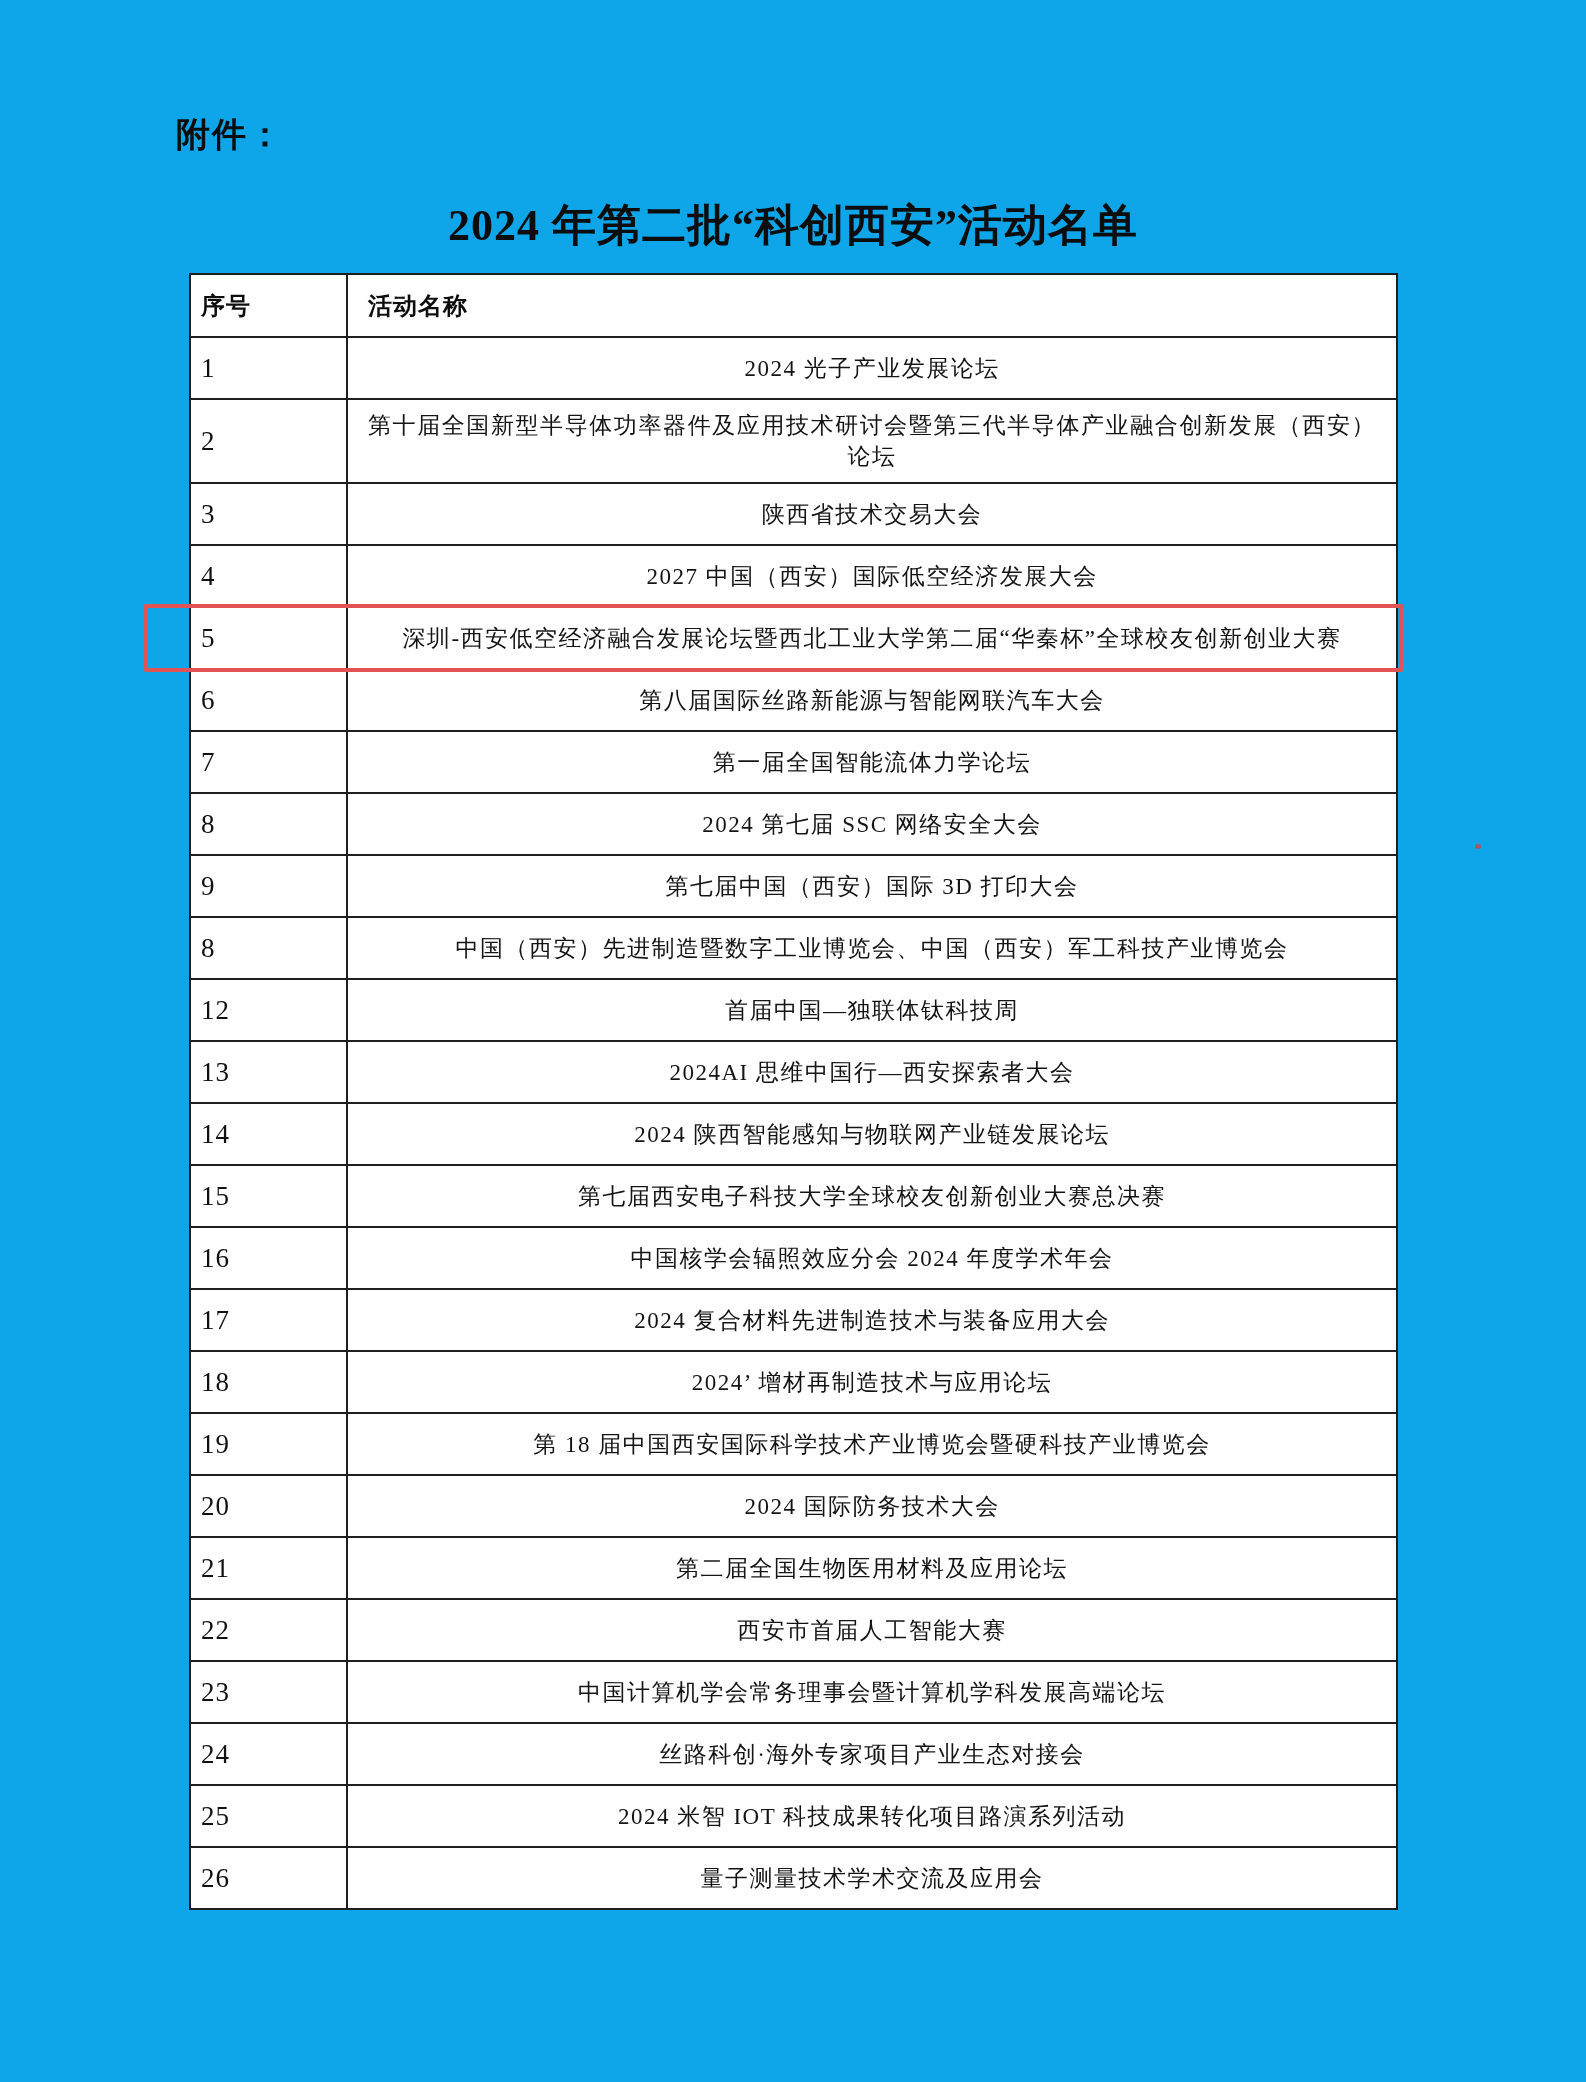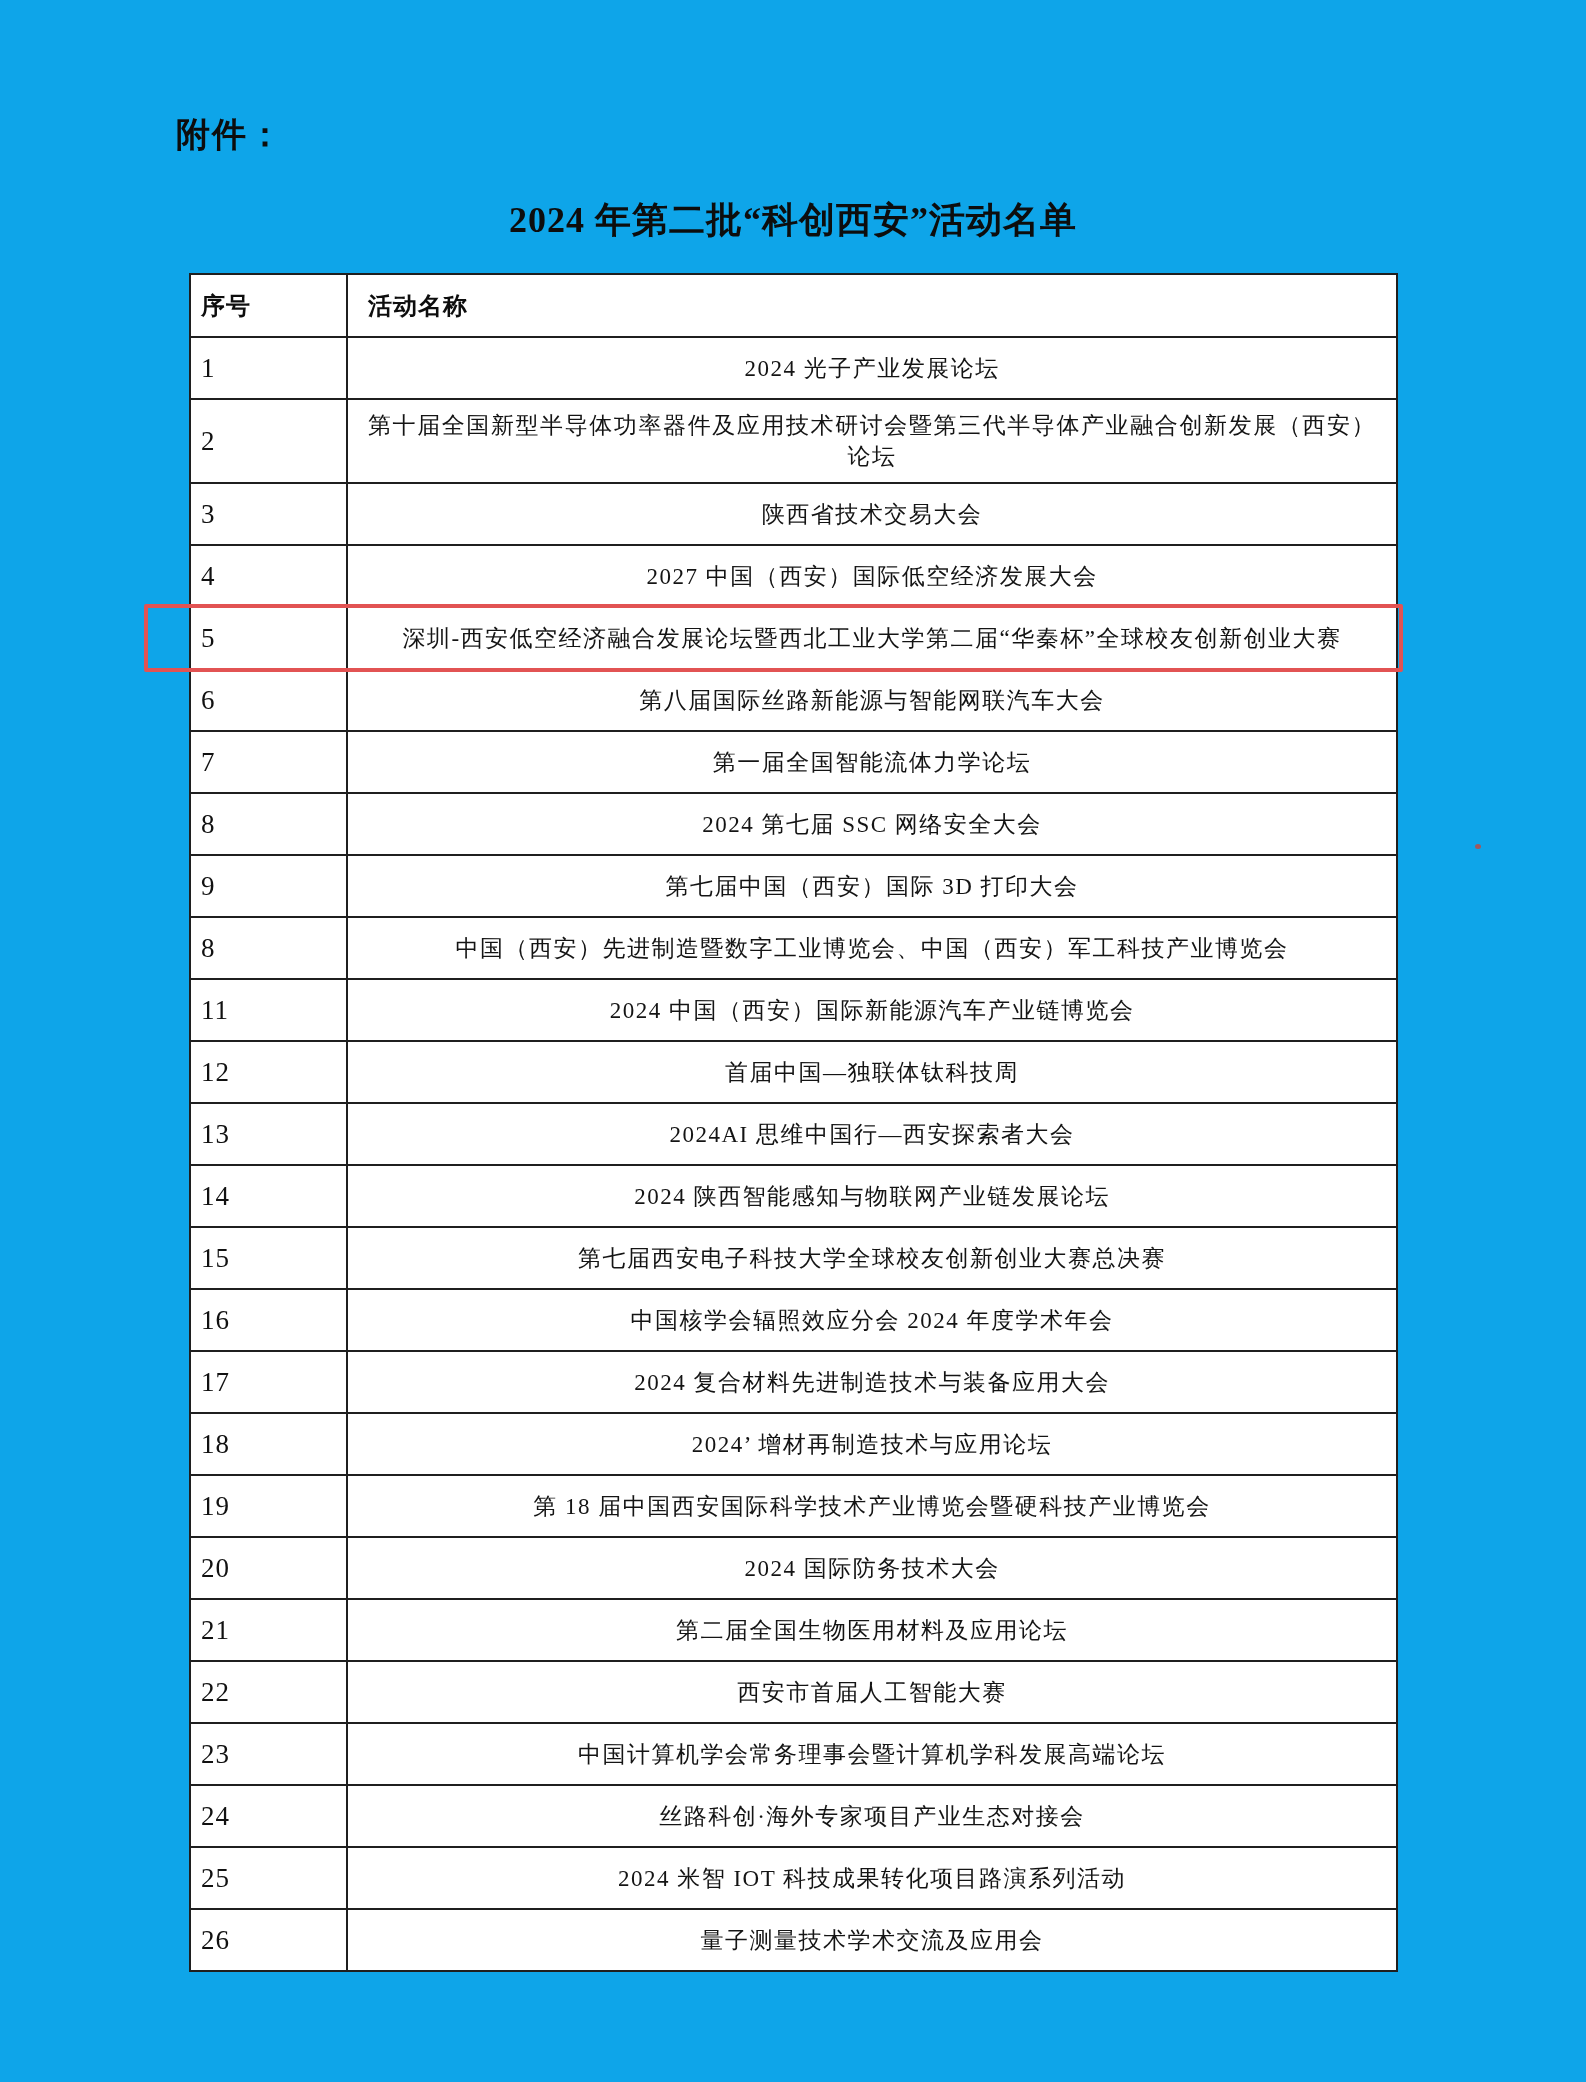"2024 年第二批“科创西安”活动名单" .doc-title { font-size: 36px -> 44px }
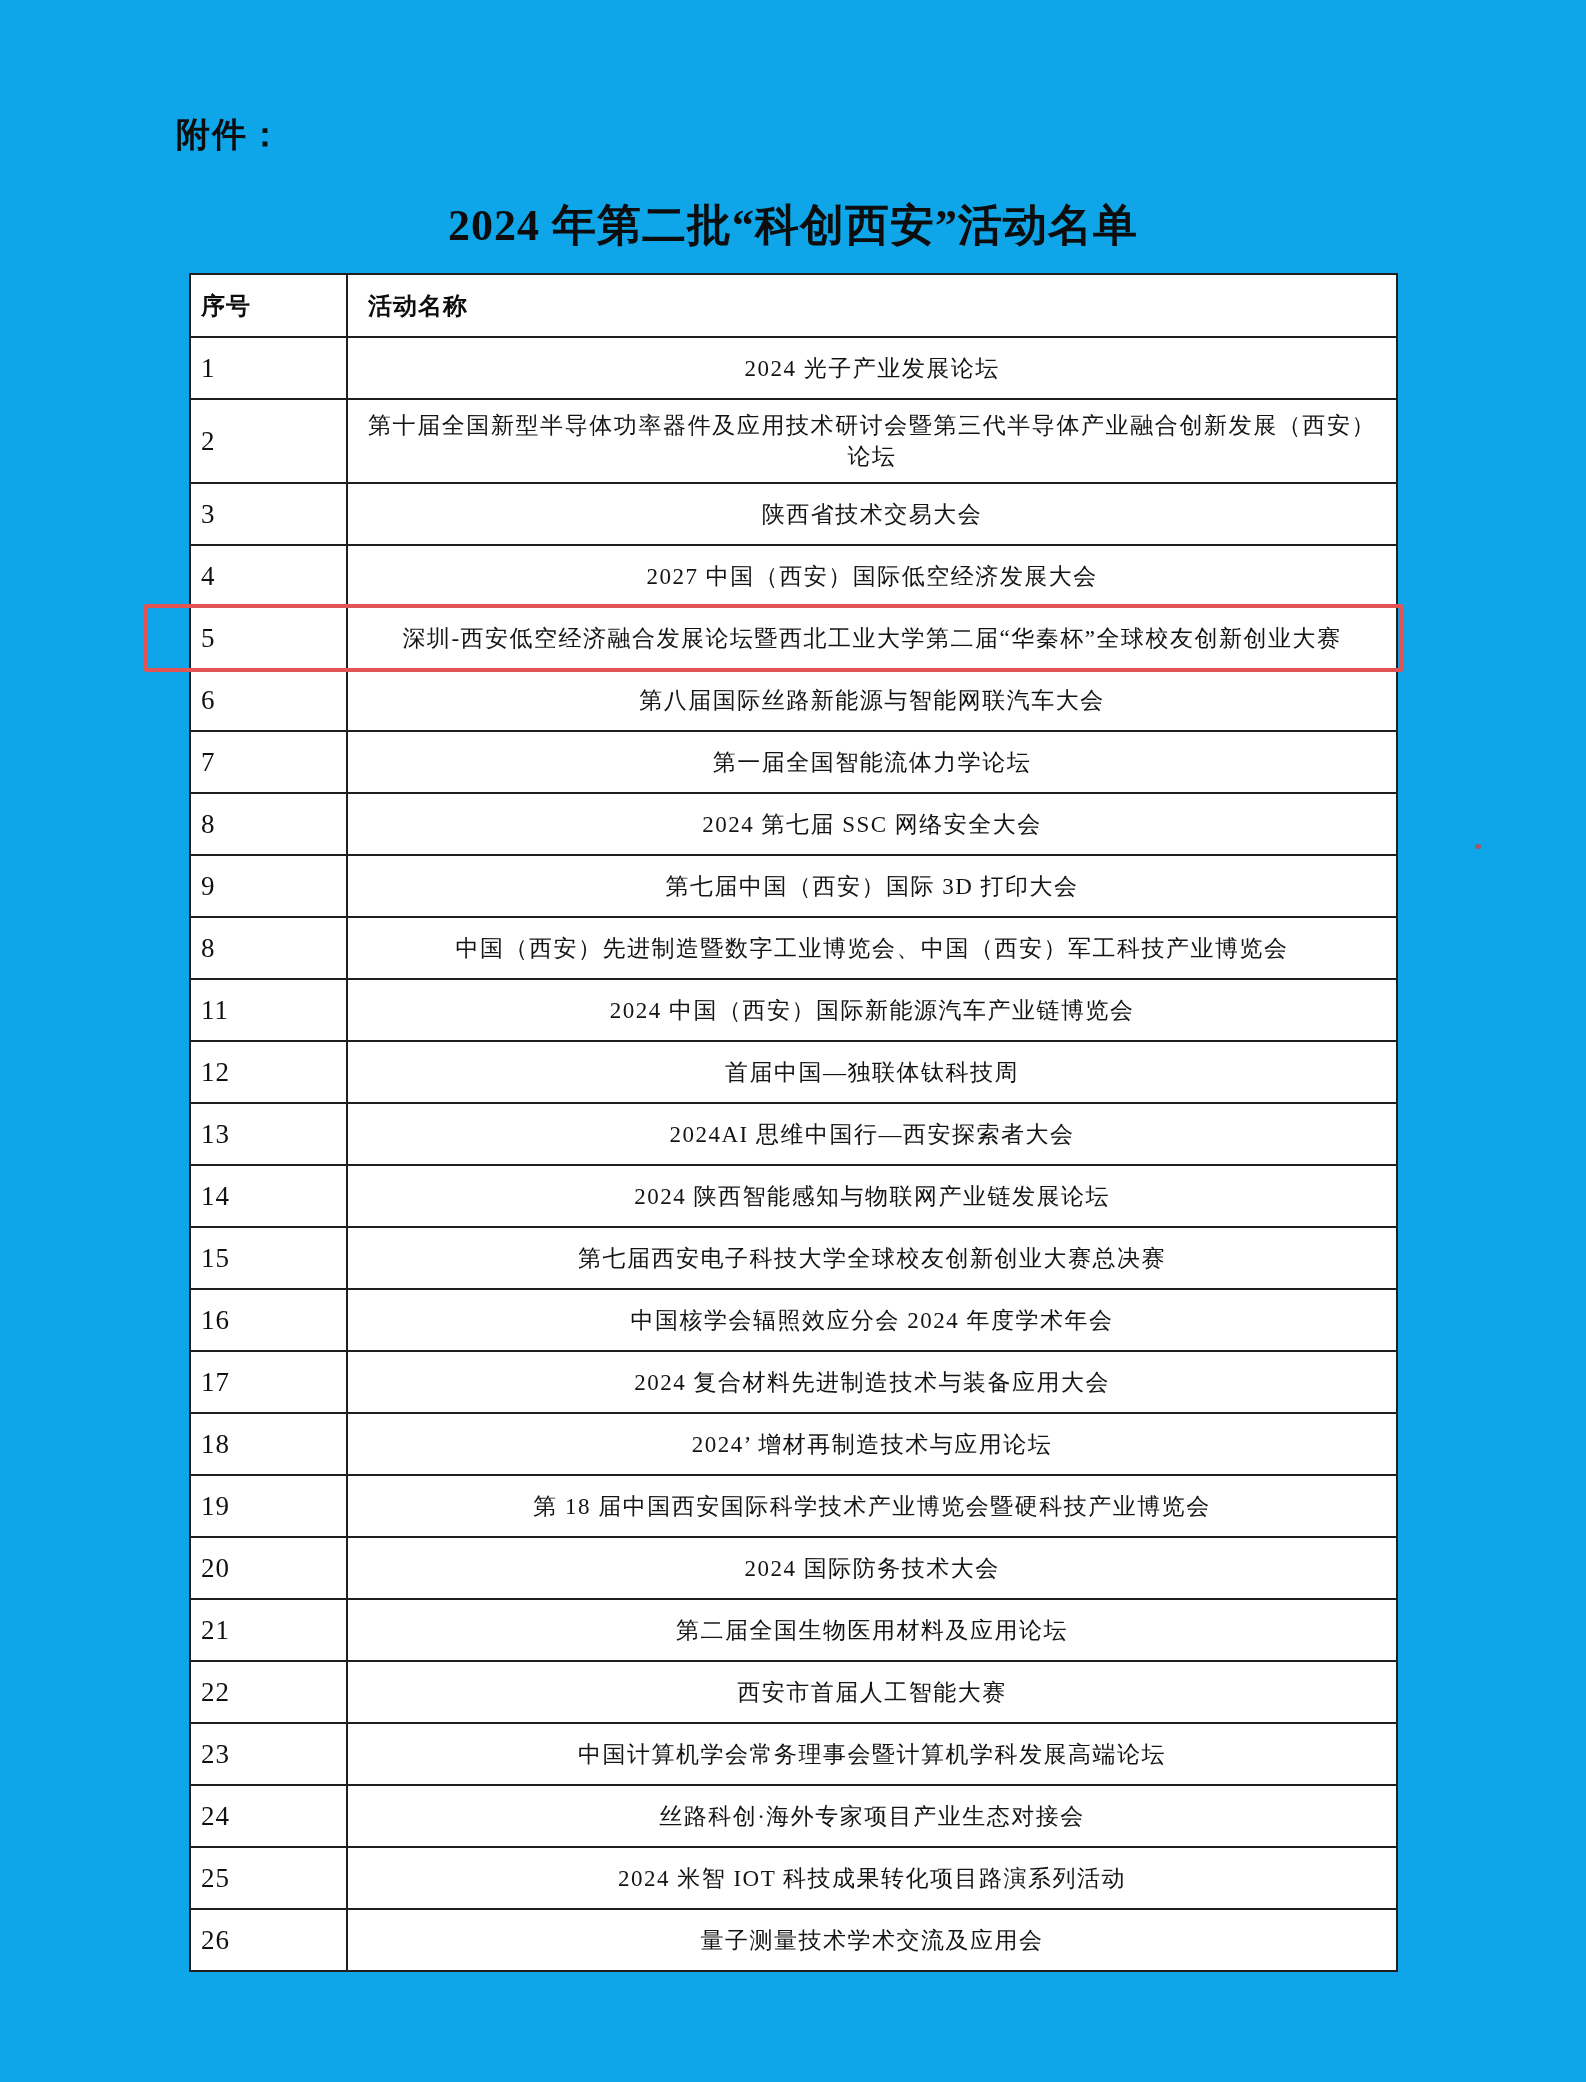"11" div.trow { html: <div> <div>11</div> <div> <div>2024 中国（西安）国际新能源汽车产业链博览会</div> </div> </div> -> none }
